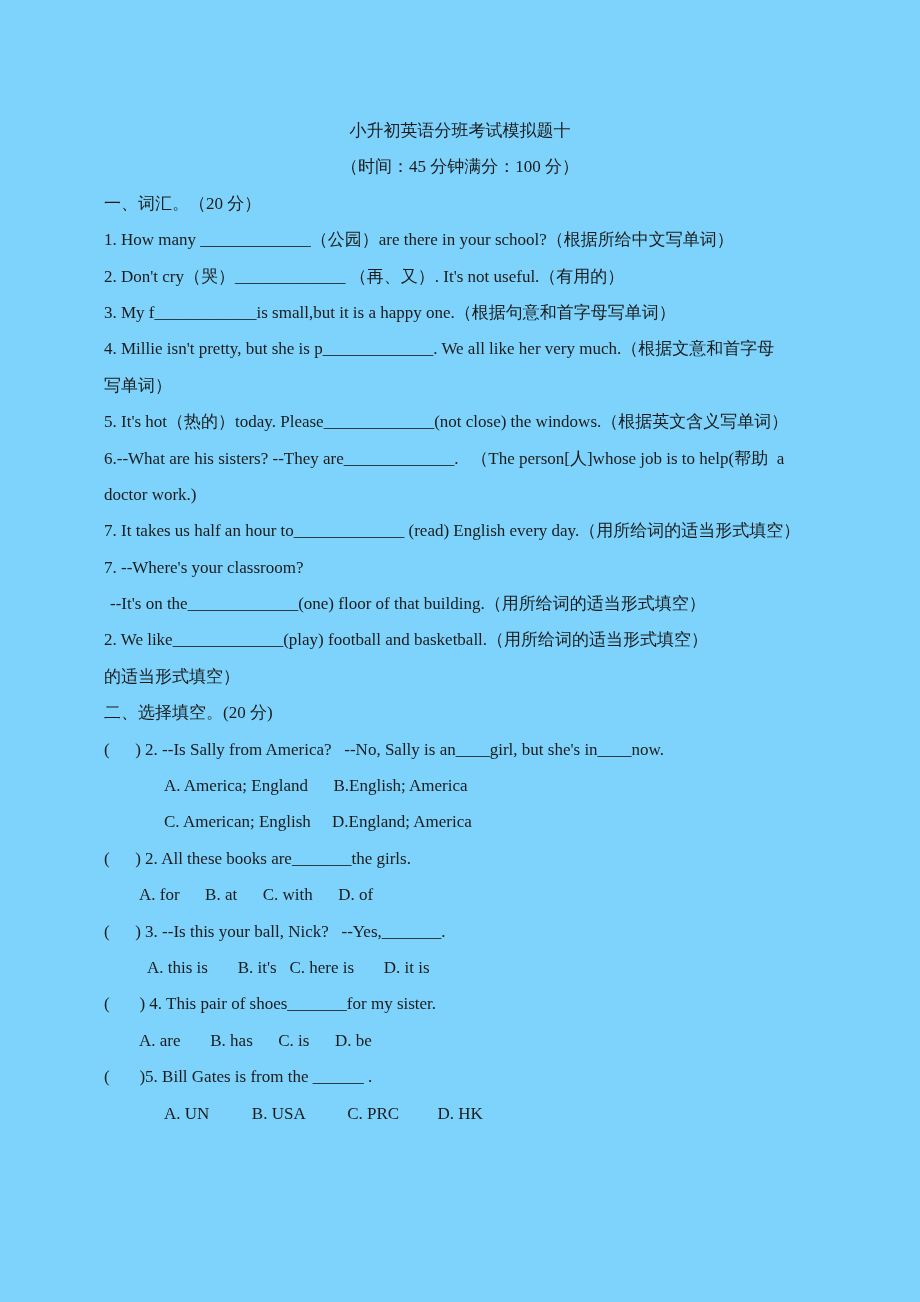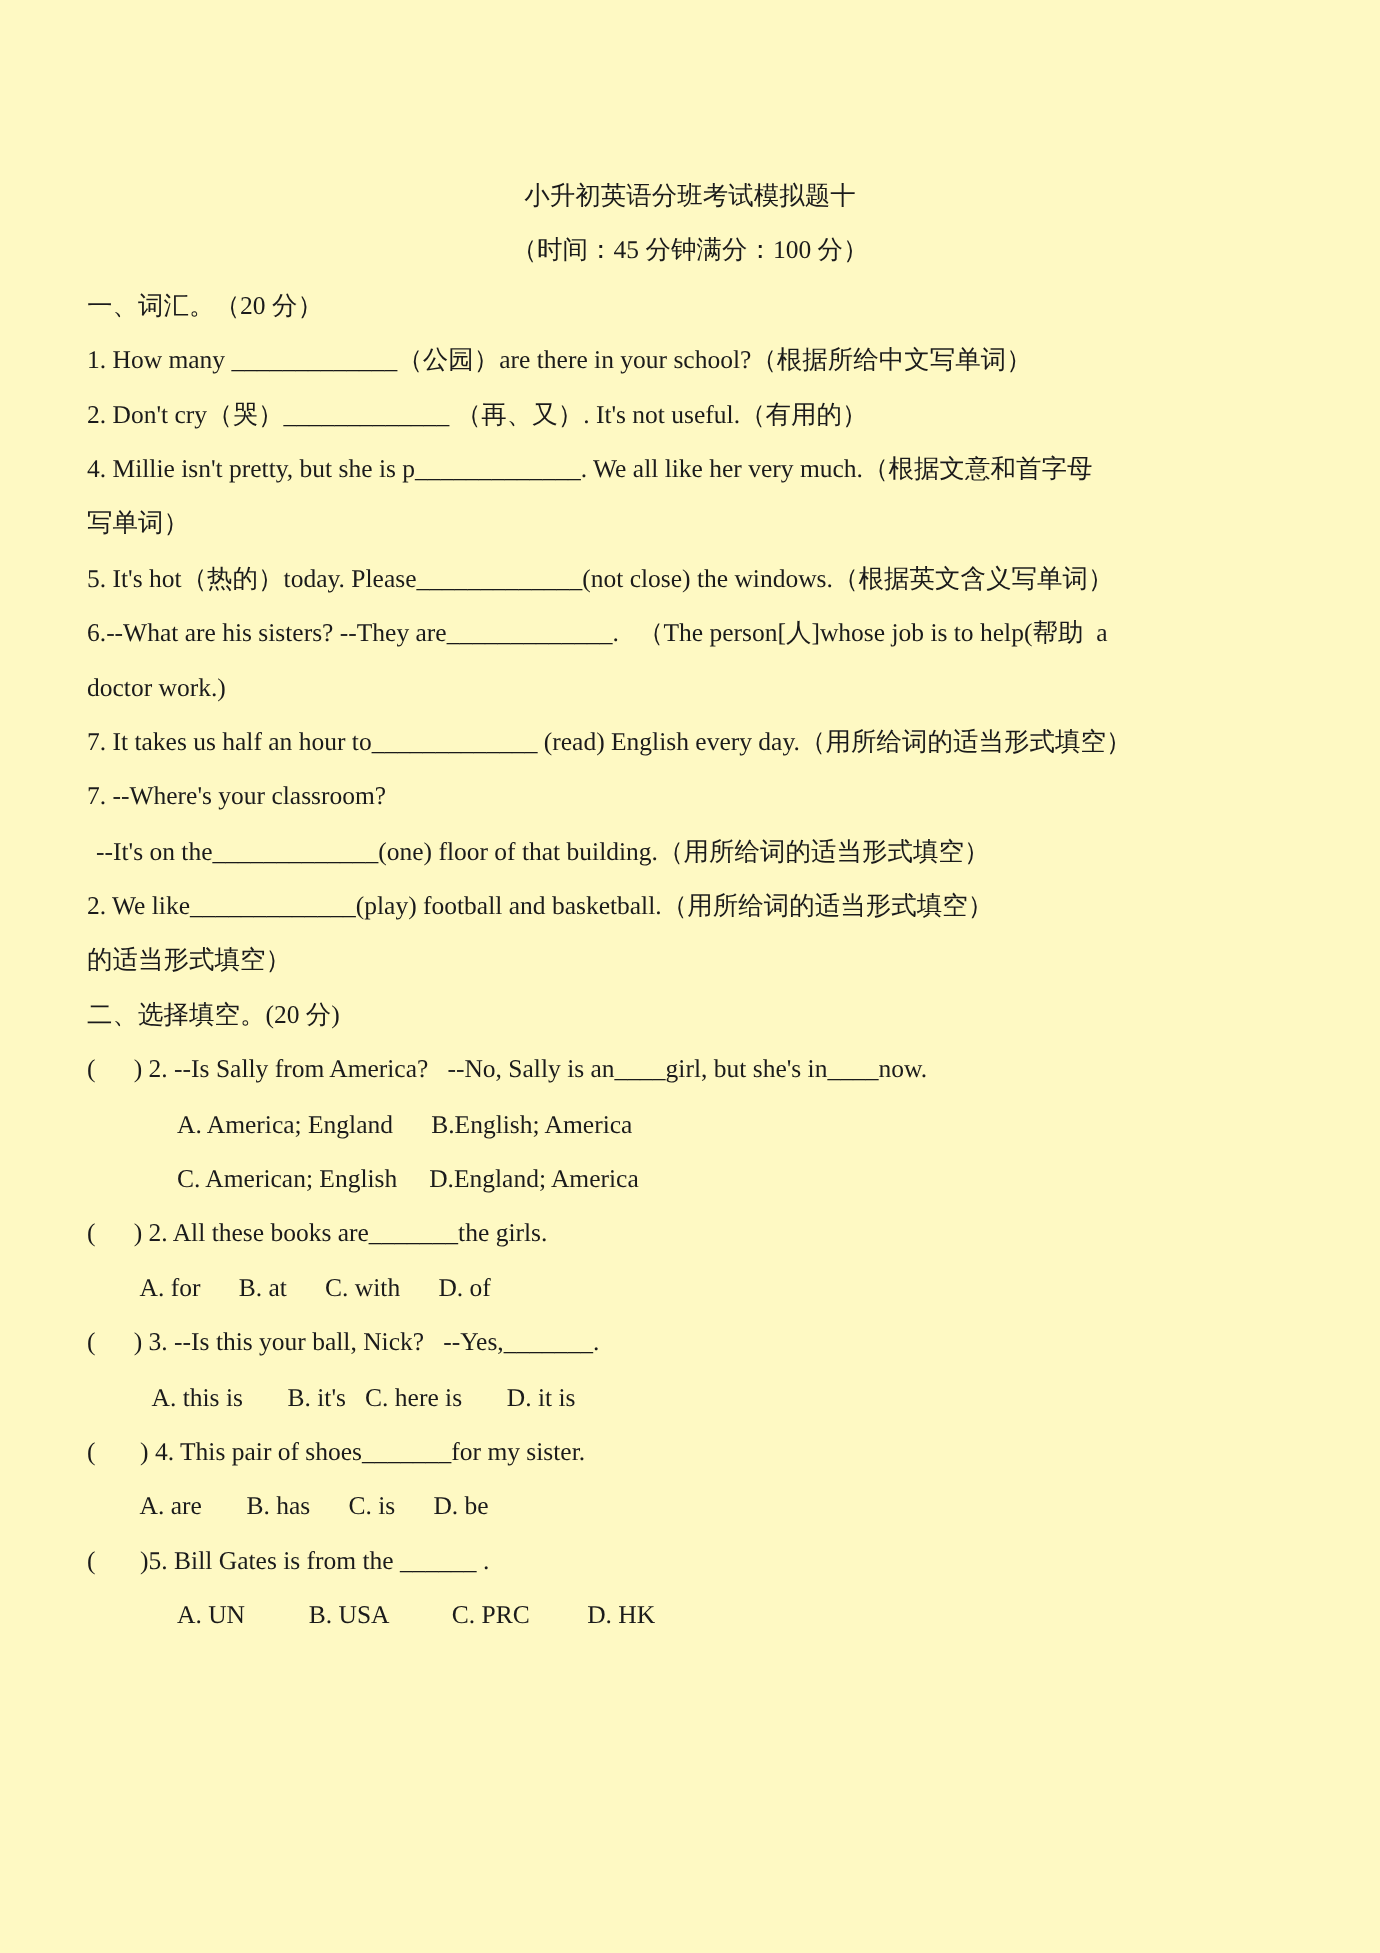"小升初英语分班考试模拟题十" .page { background: #fef9c3 -> #7dd3fc }
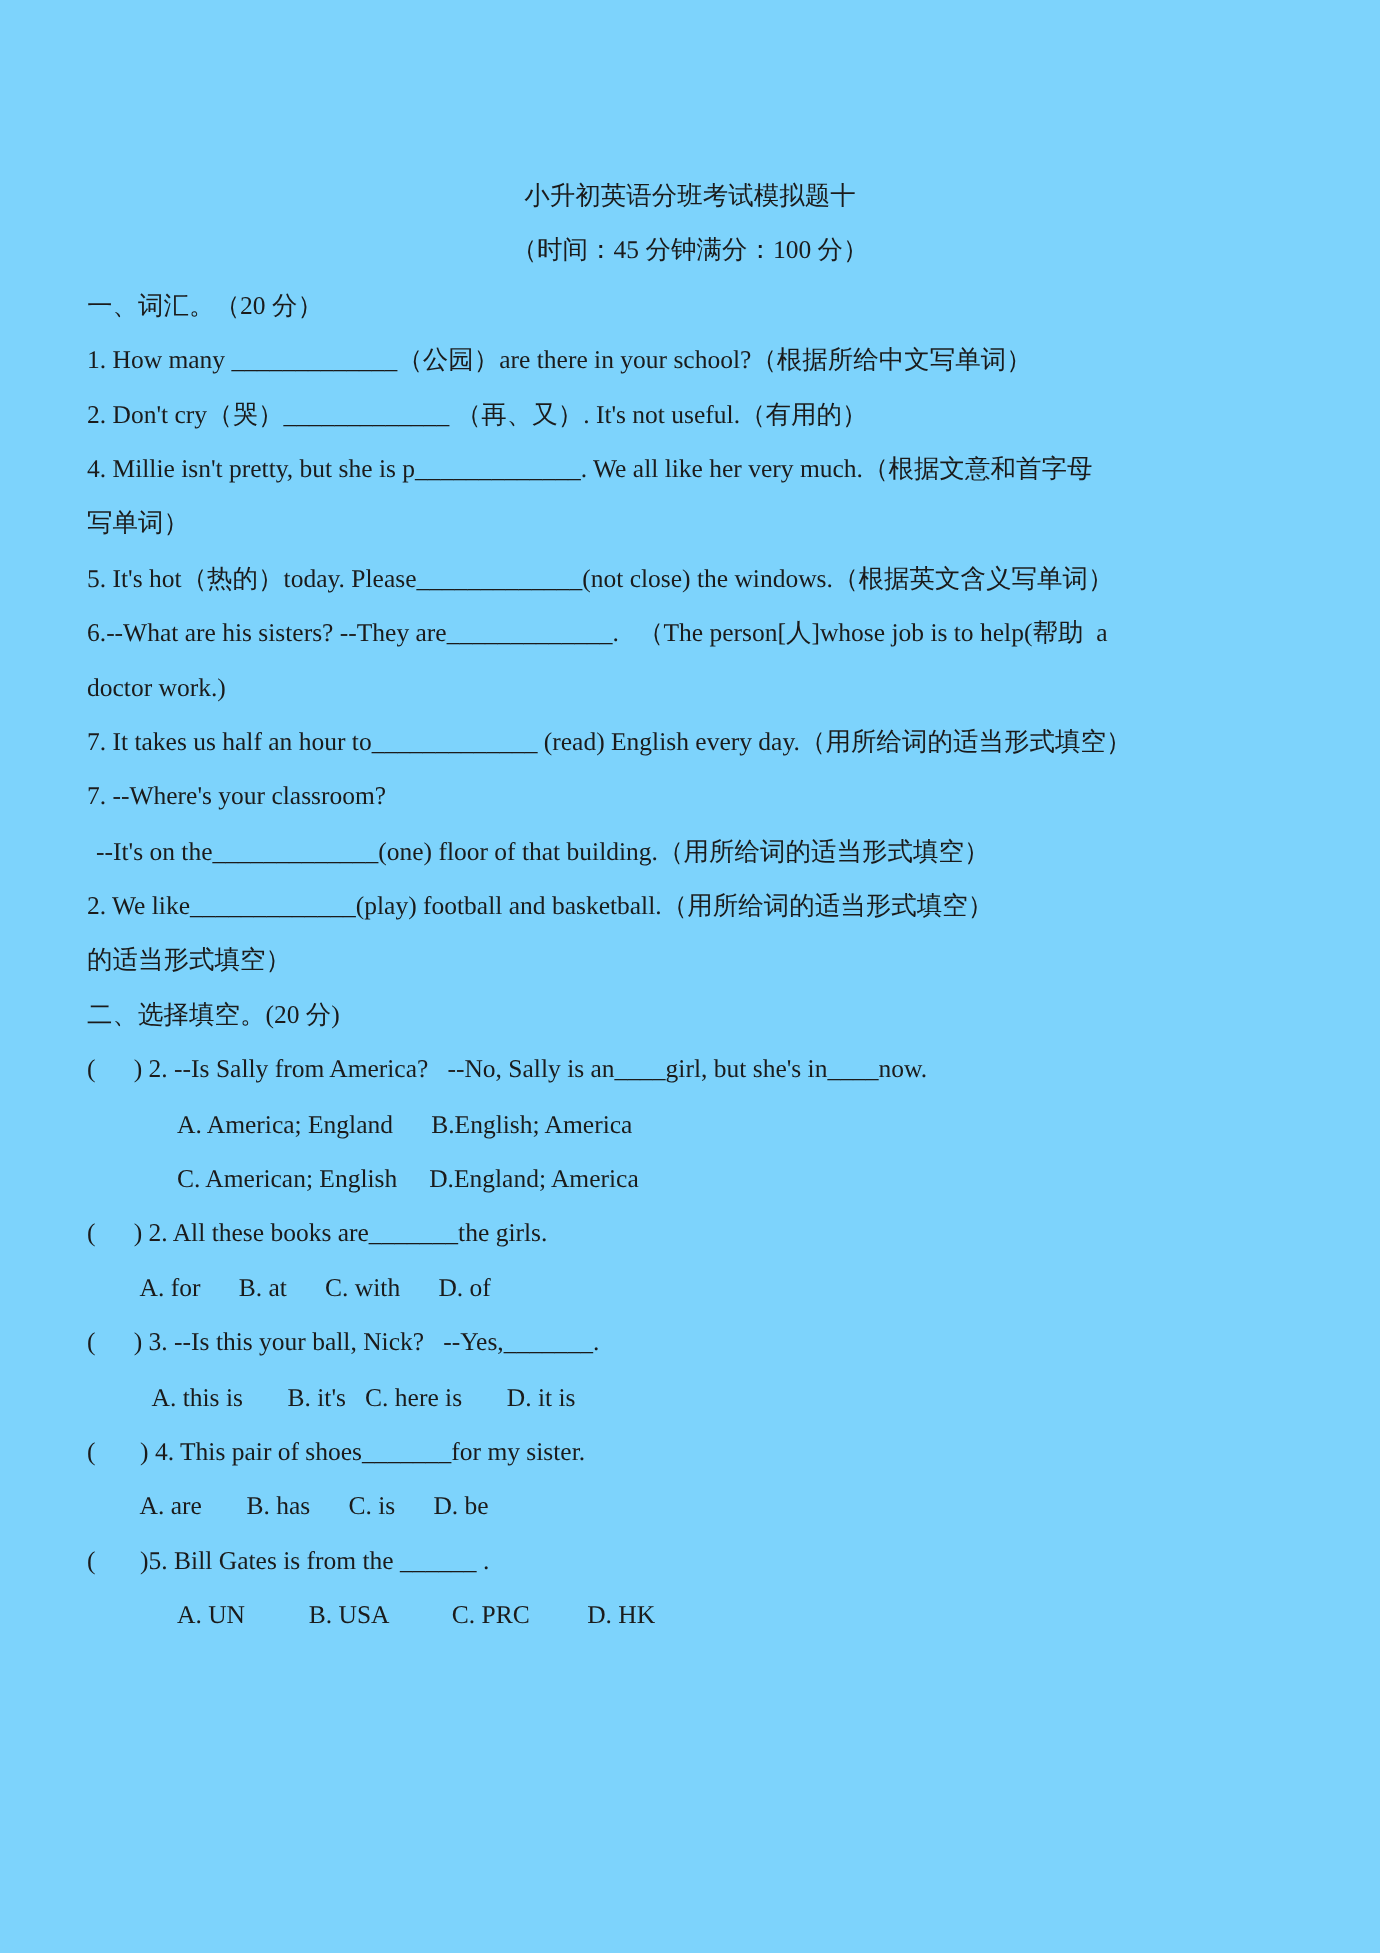"一、词汇。（20 分）" .content { padding-left: 58px -> 104px }
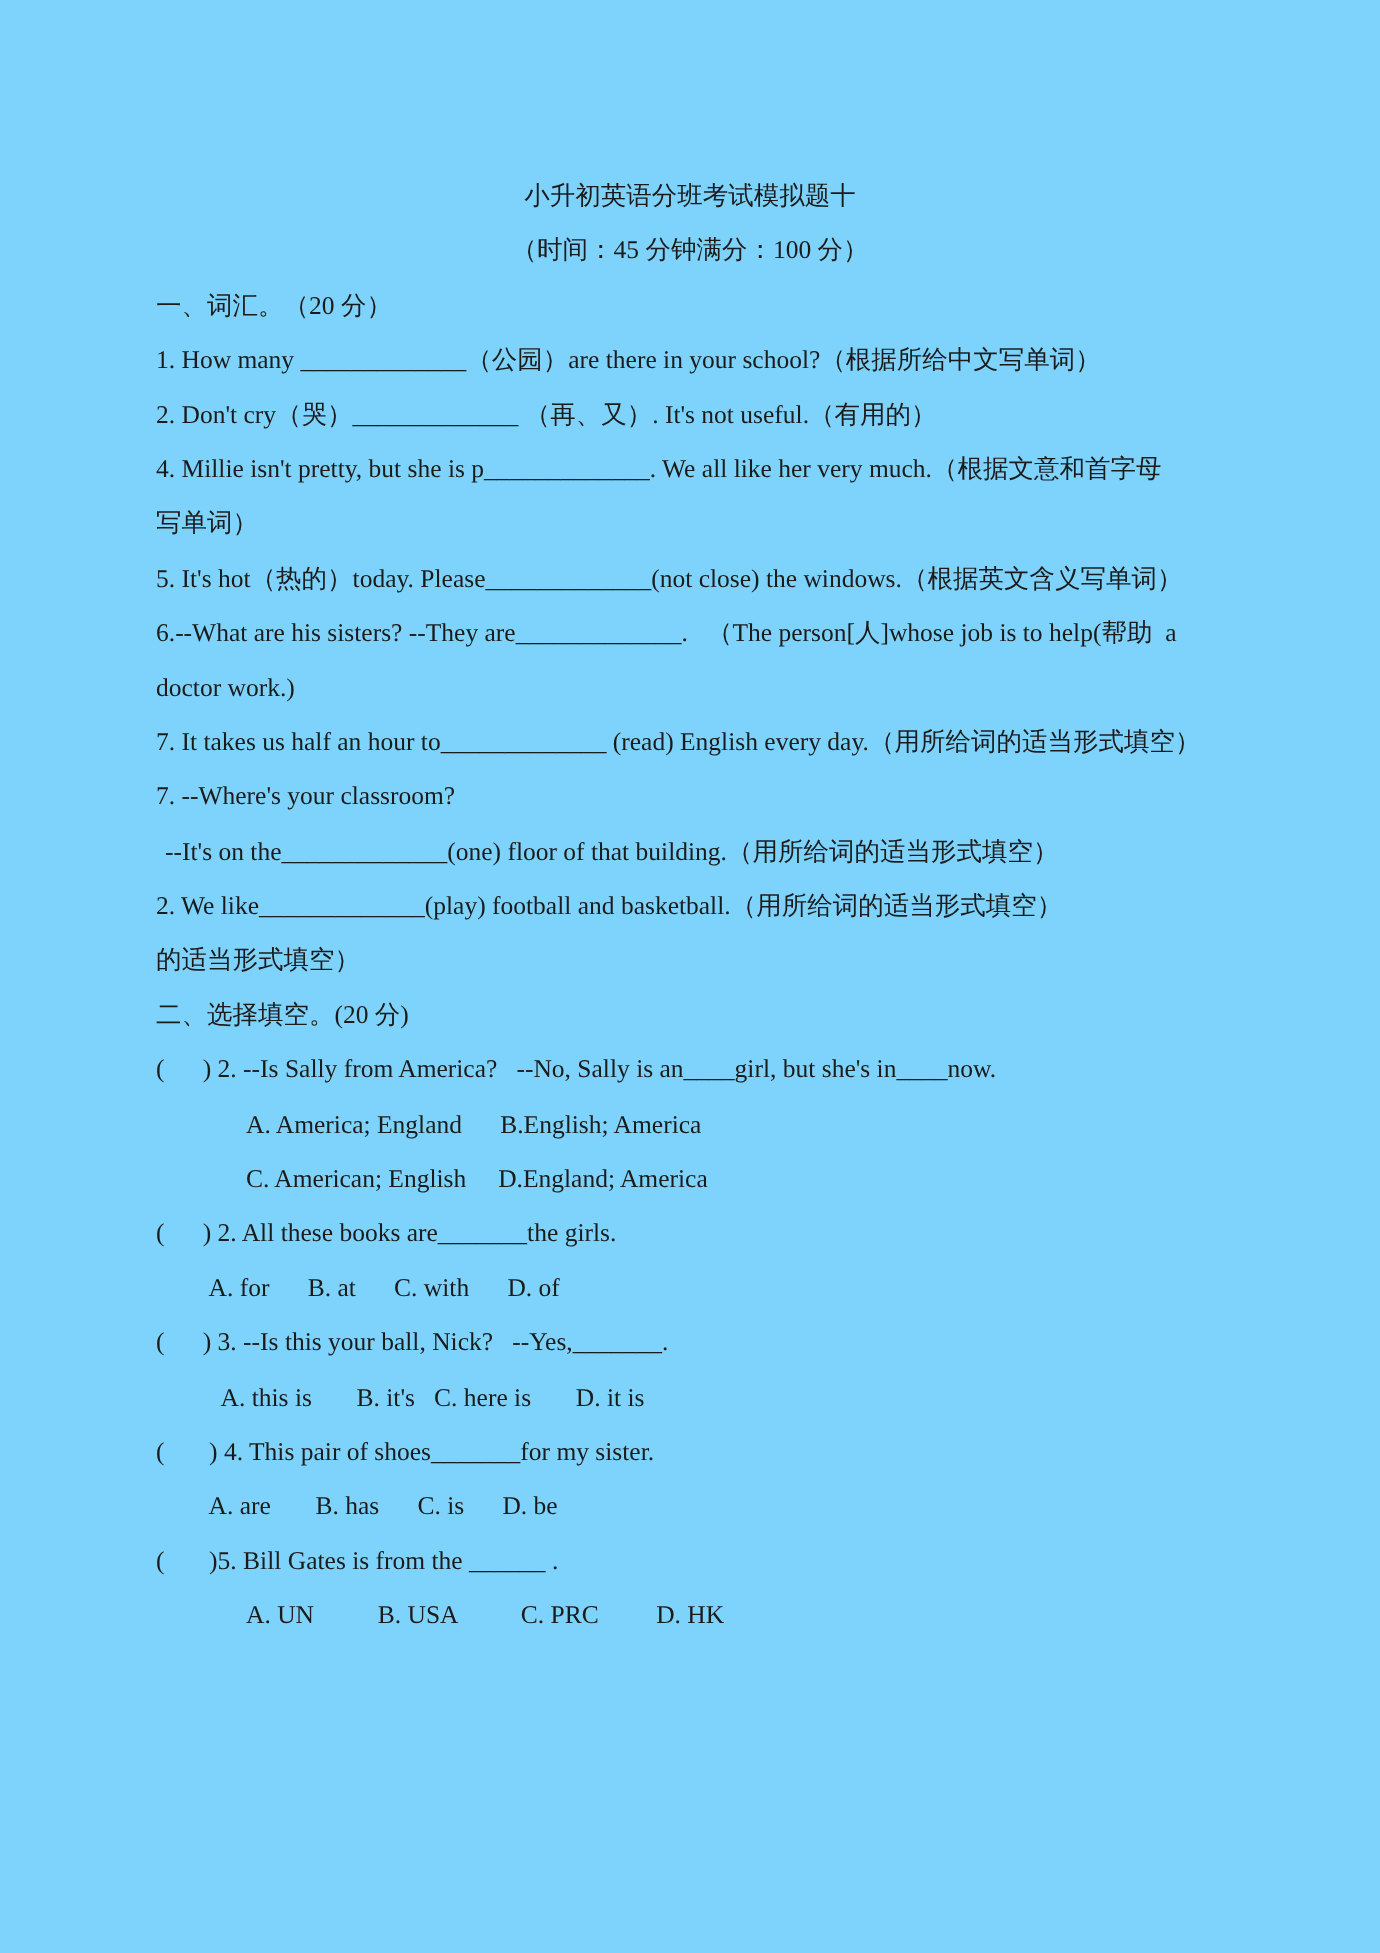"3. My f____________is small,but it" div.line { html: none -> <div>3. My f____________is small,but it is a happy one.（根据句意和首字母写单词）</div> }
